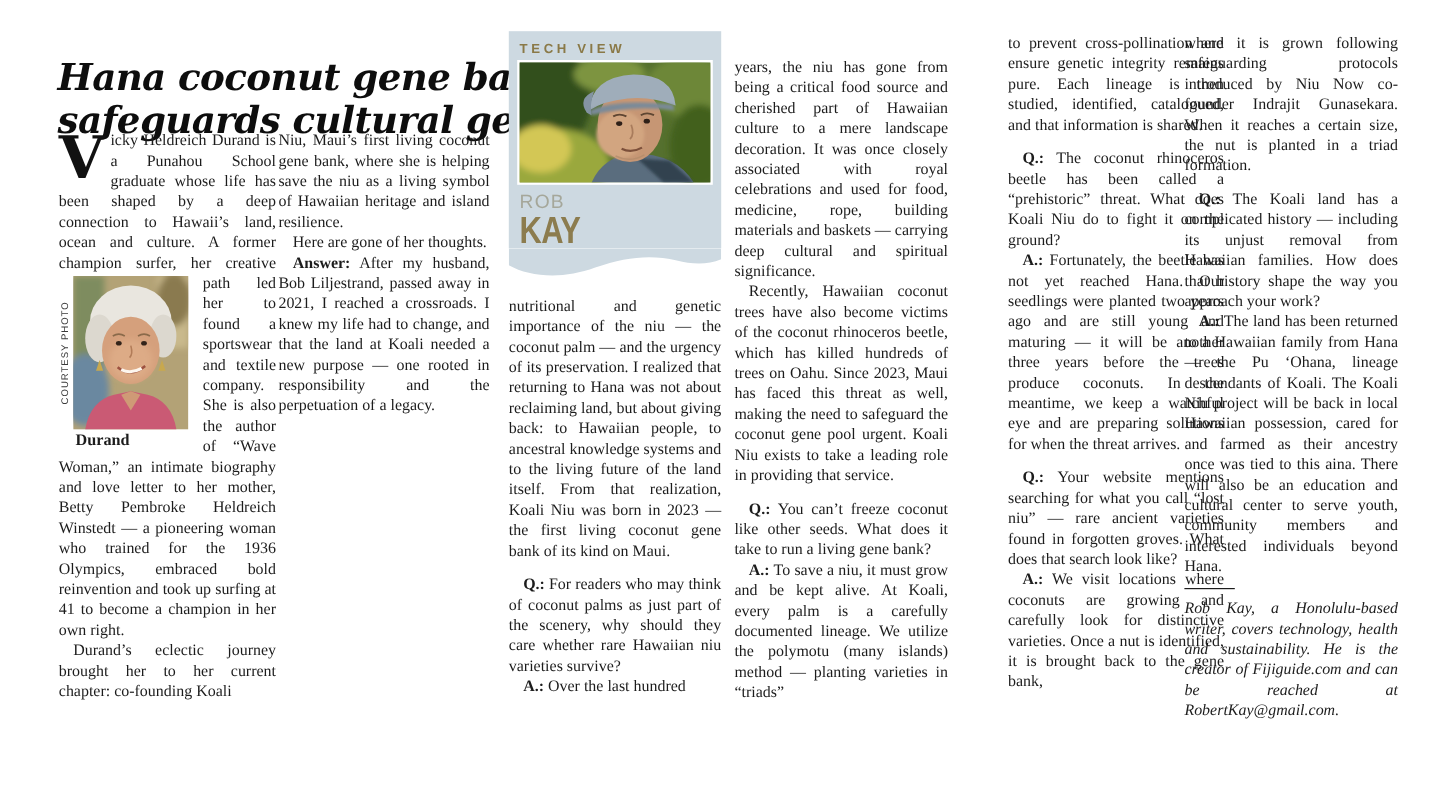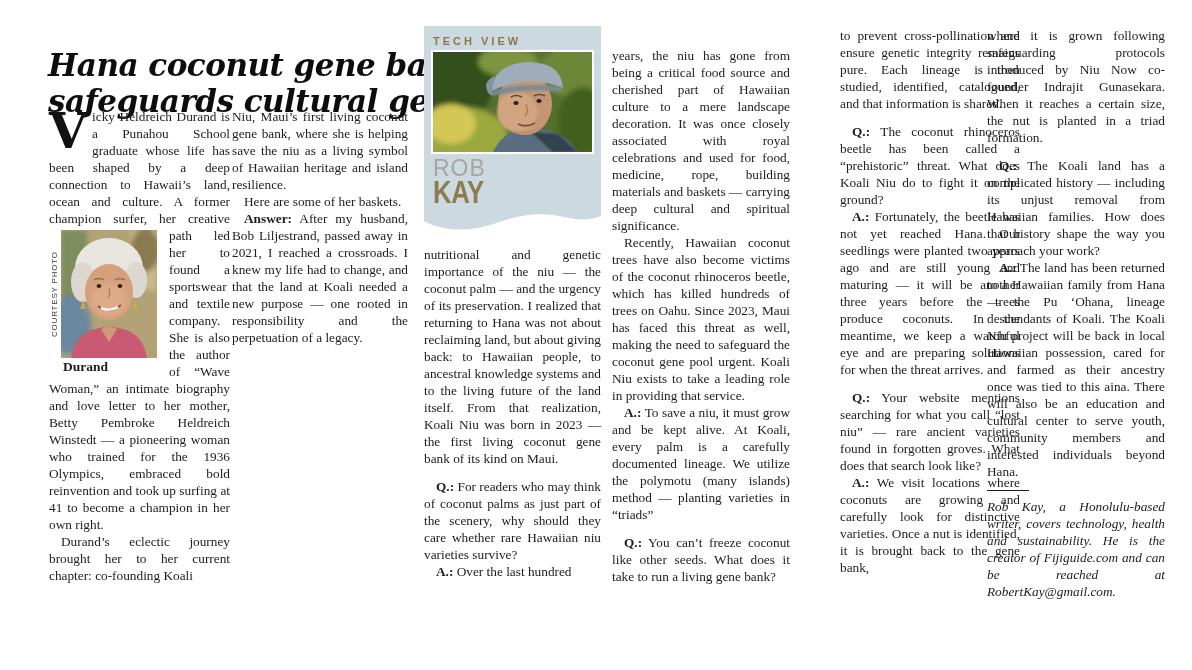"ROB" .tv-first { font-size: 23px -> 16px }
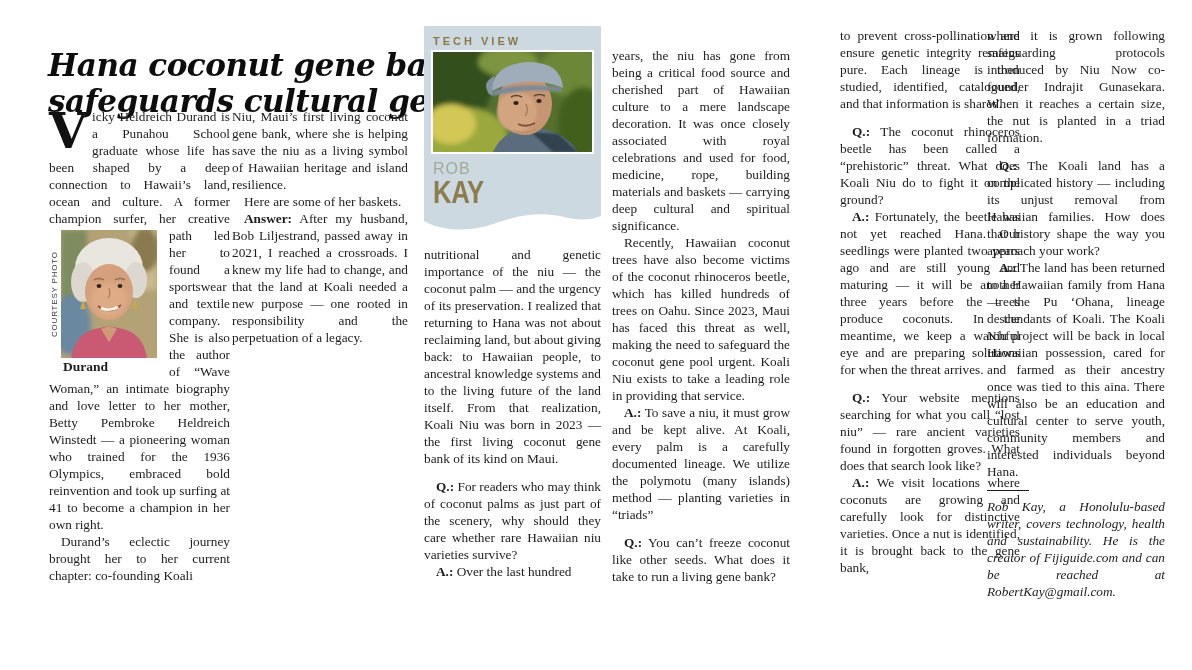"Here are some of her" p.indent { text: some of her baskets -> gone of her thoughts }
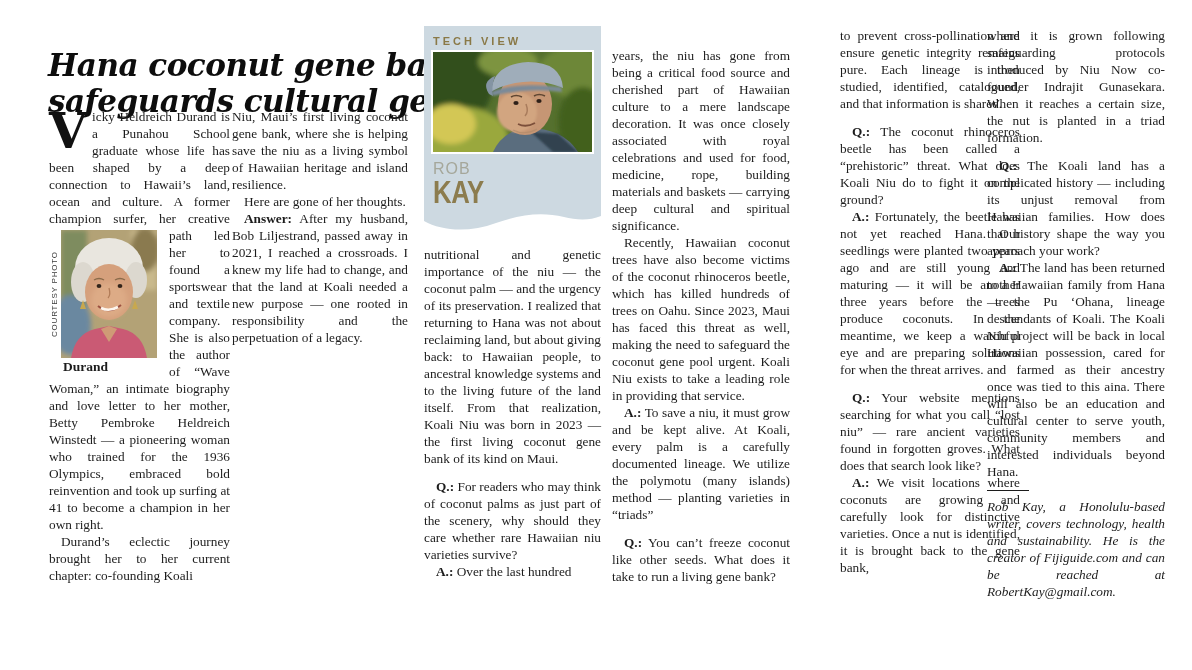"A.: To save a niu," p.indent { order: before "Q.: You can’t freeze coconut" -> after "Q.: You can’t freeze coconut" }
